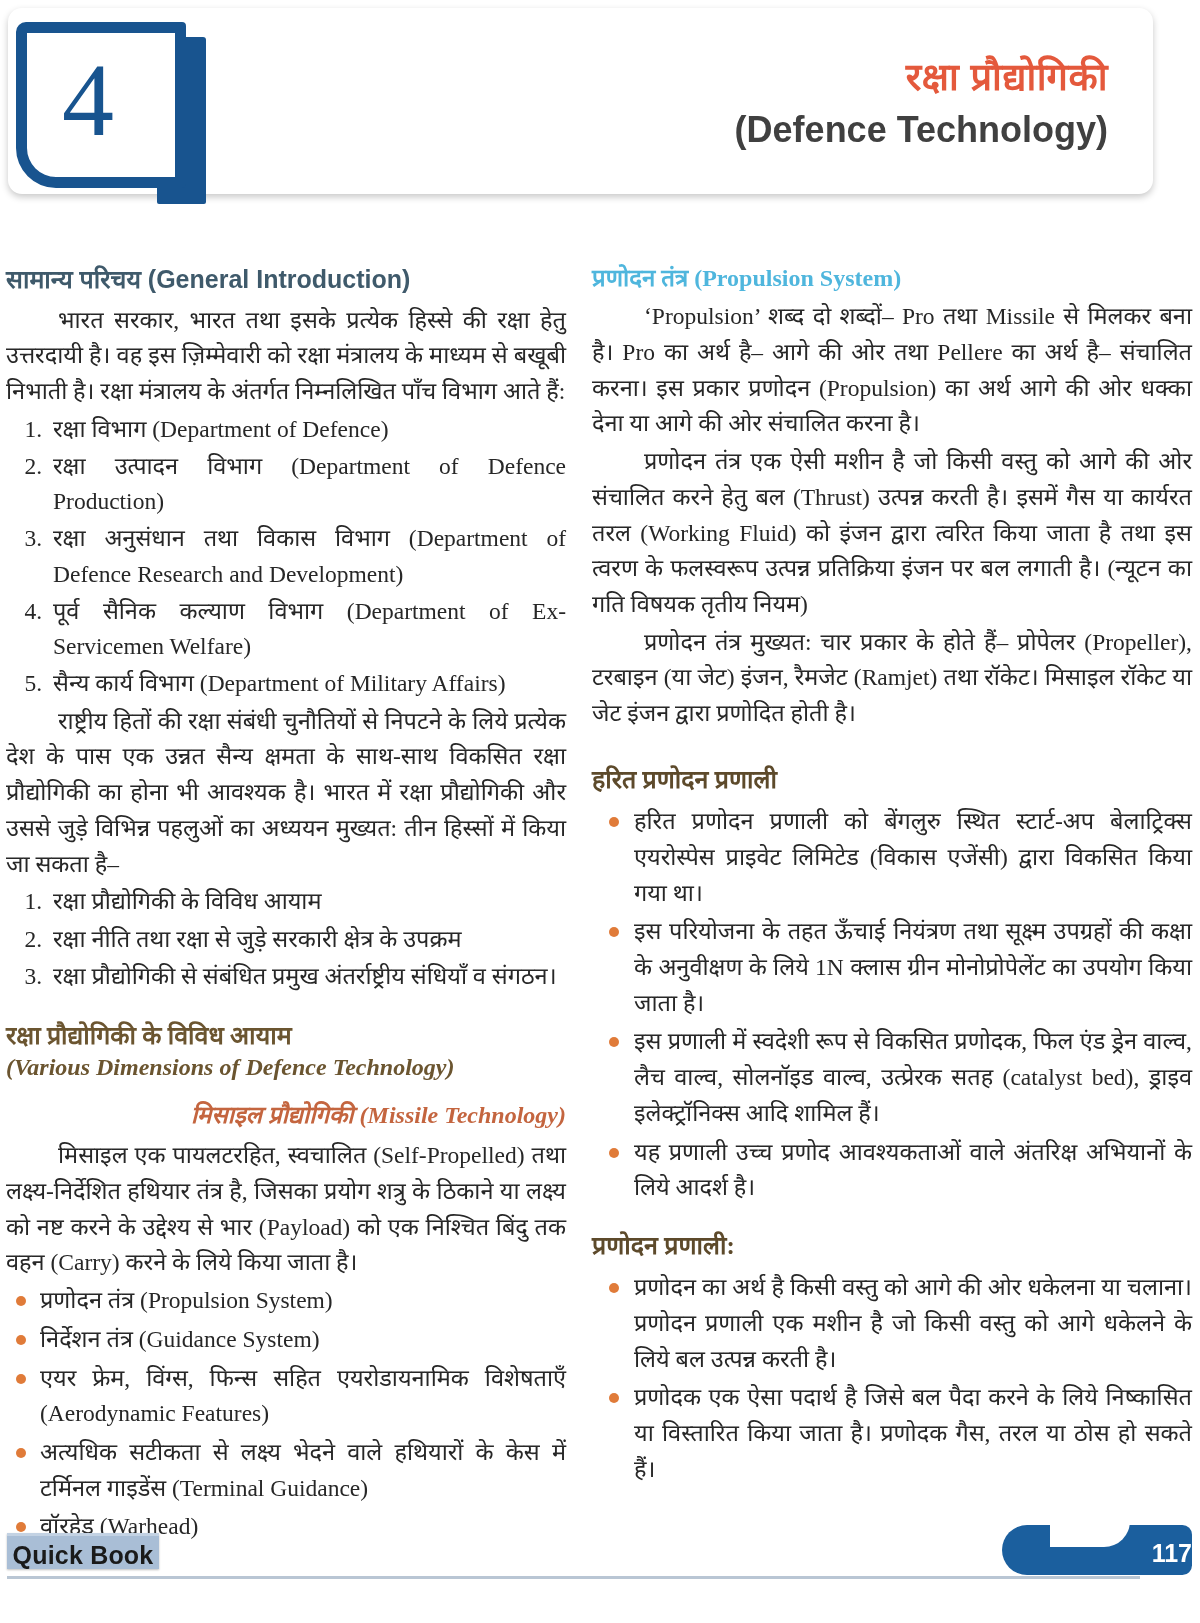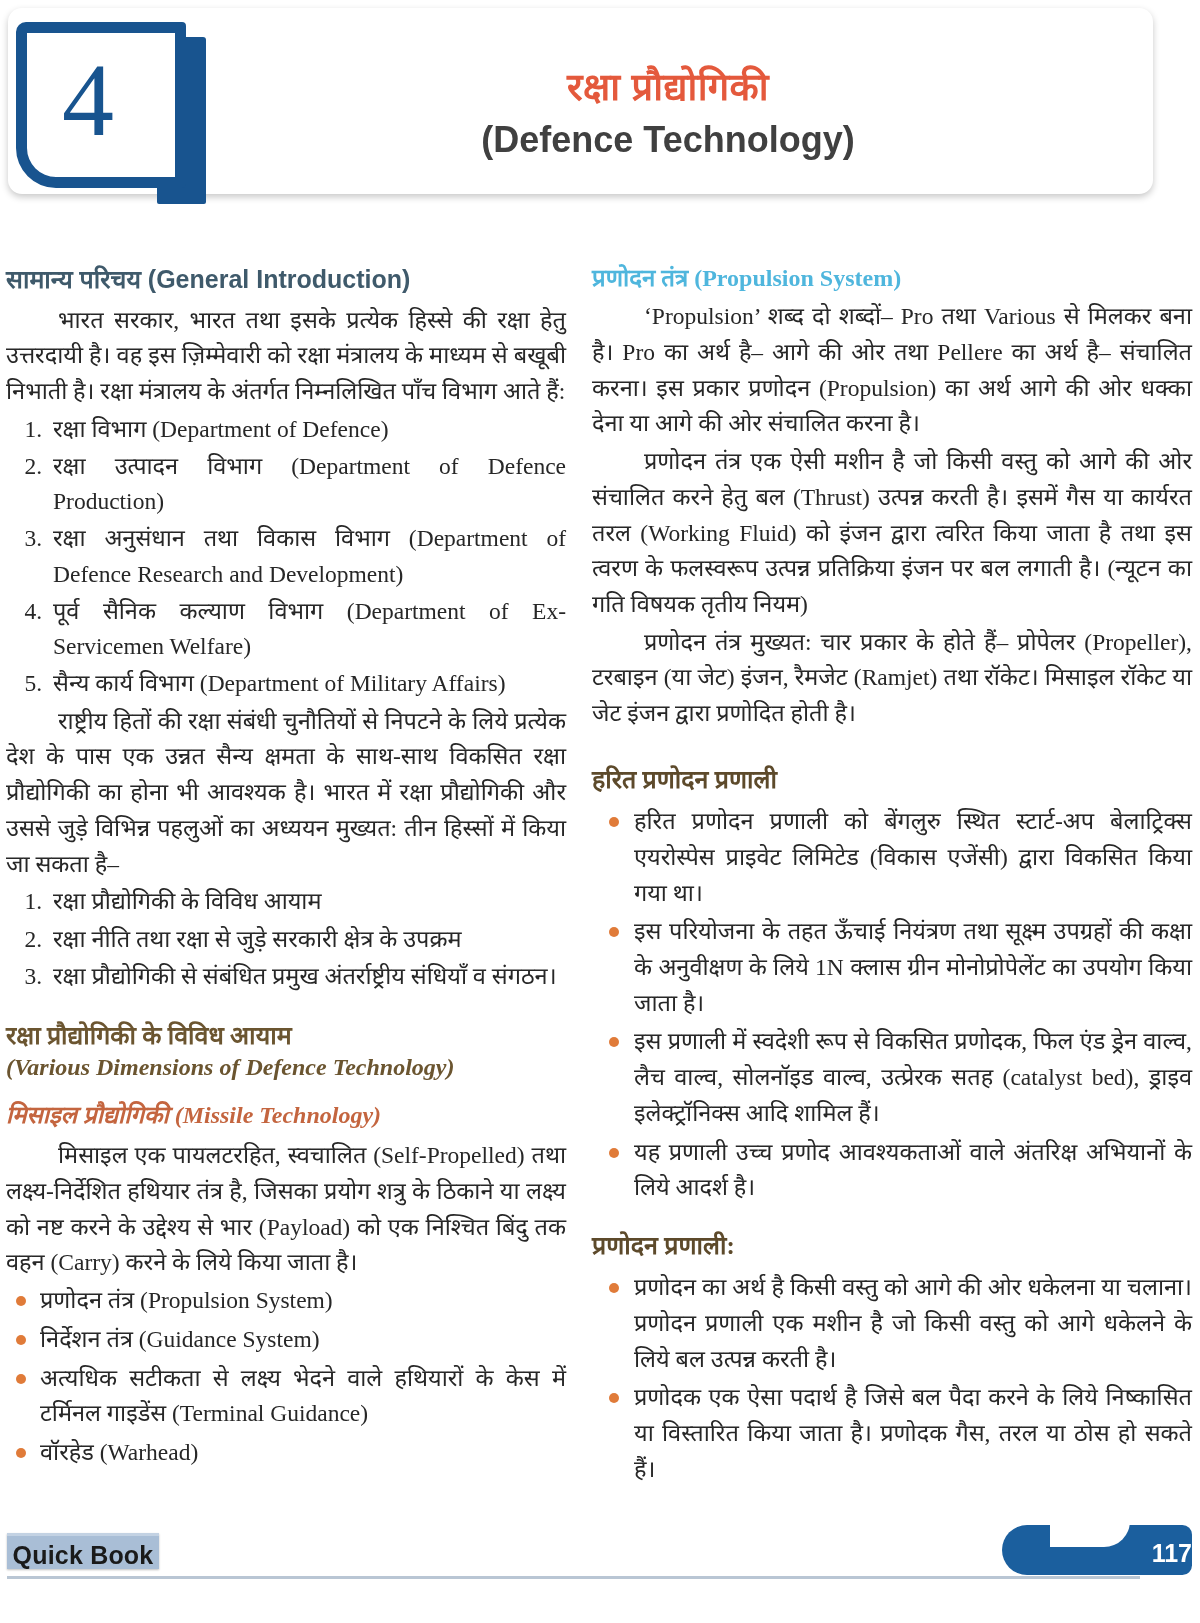"रक्षा प्रौद्योगिकी" .header-titles { text-align: center -> right; top: 56px -> 46px }
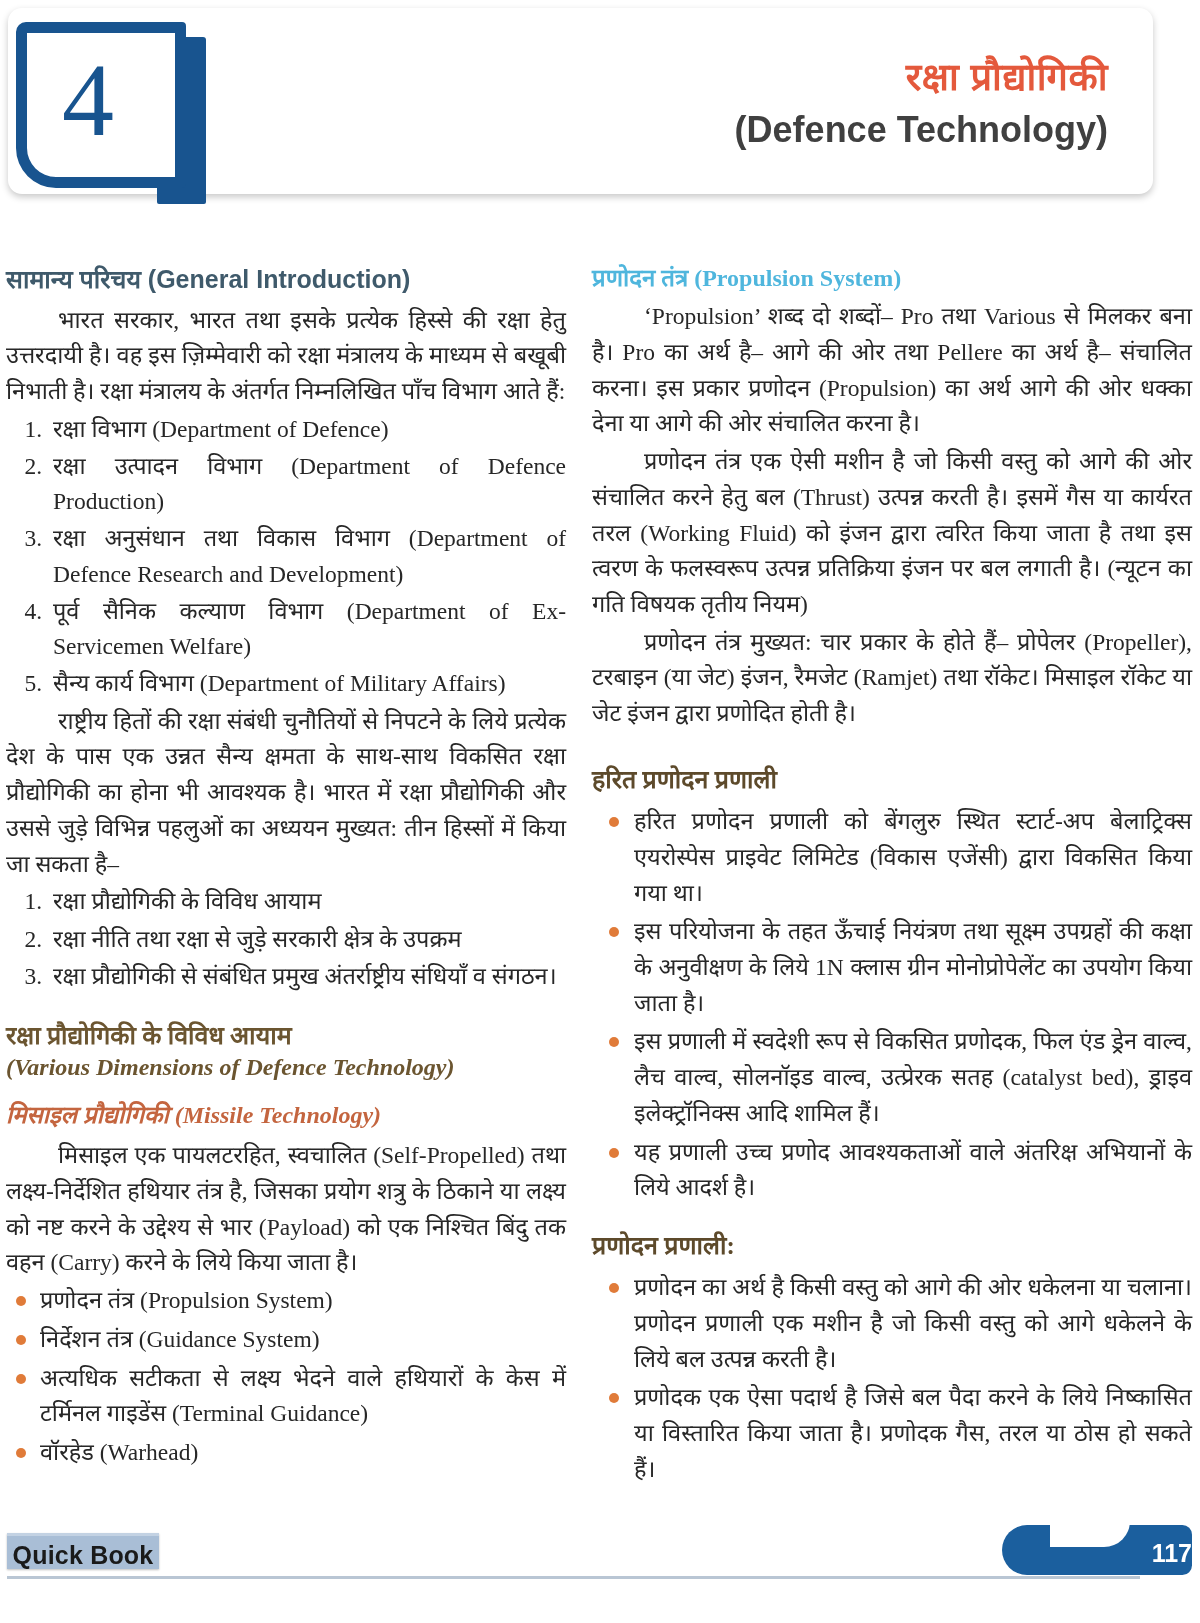"‘Propulsion’ शब्द दो शब्दों– Pro" p.para { text: Various -> Missile }
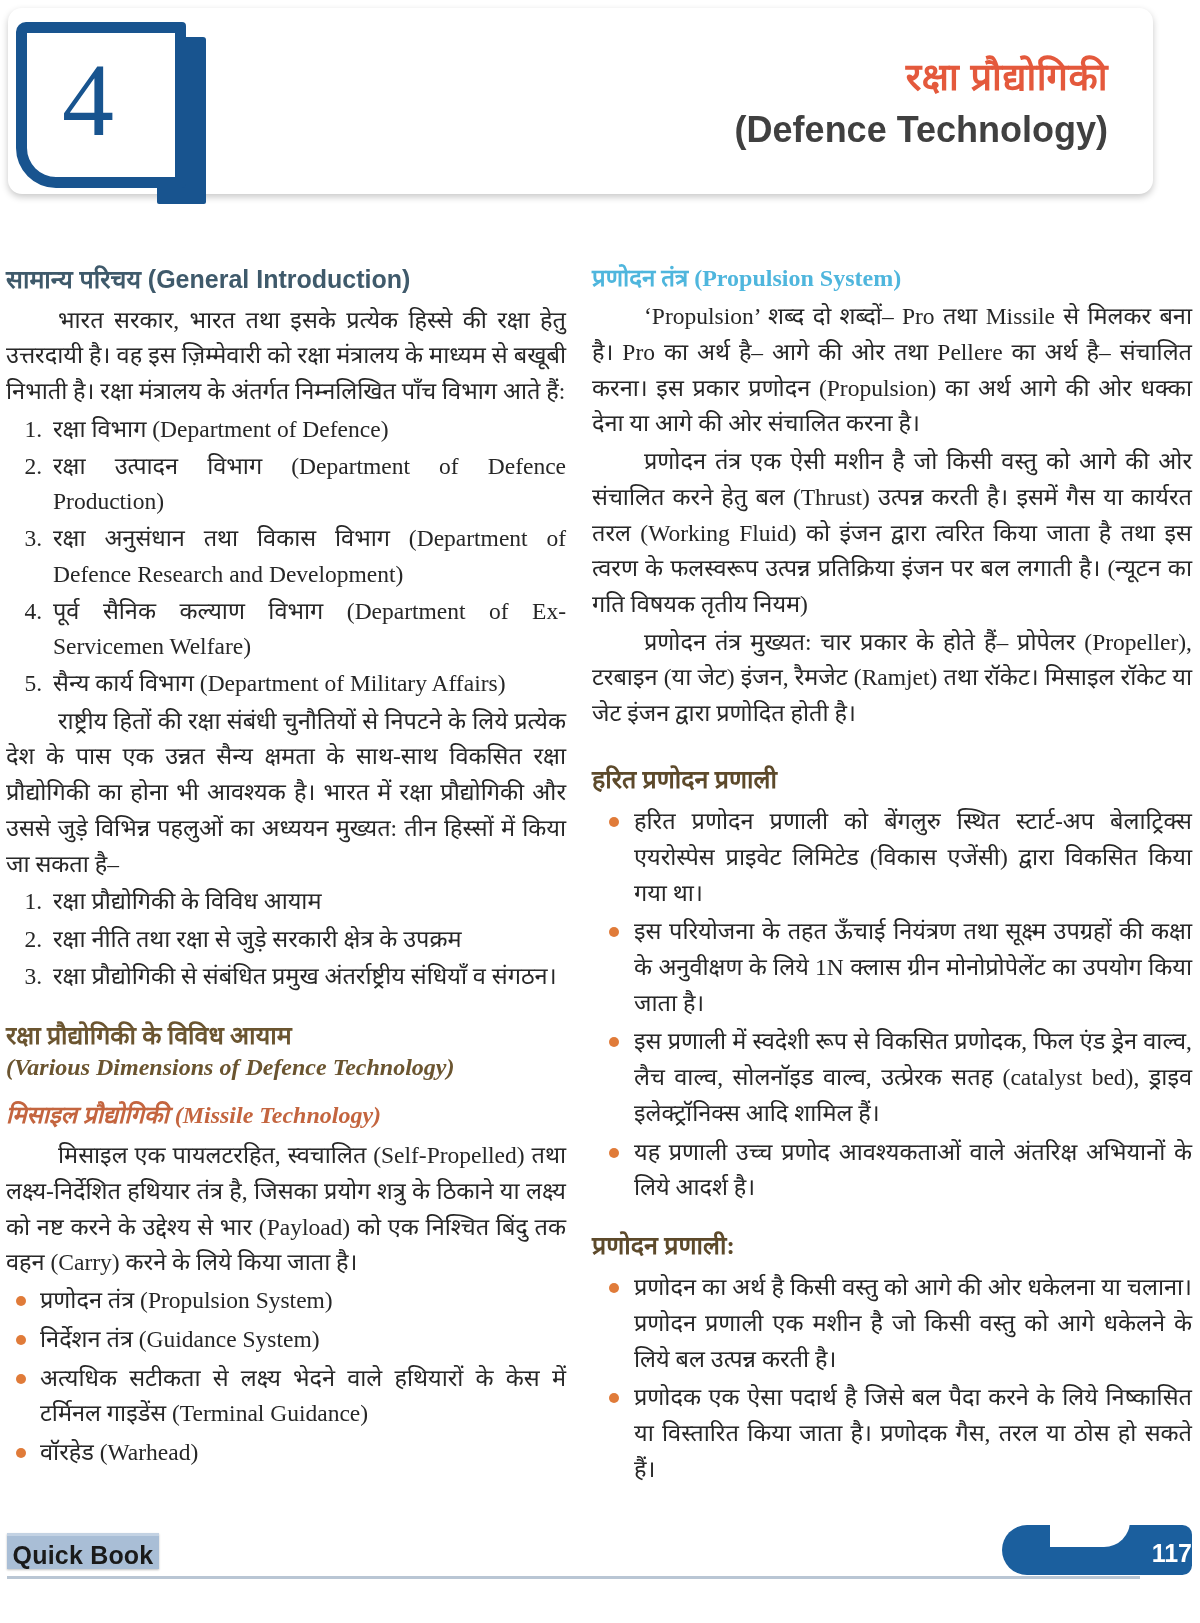"मिसाइल प्रौद्योगिकी (Missile Technology)" h3.sub-head-orange { text-align: none -> right }
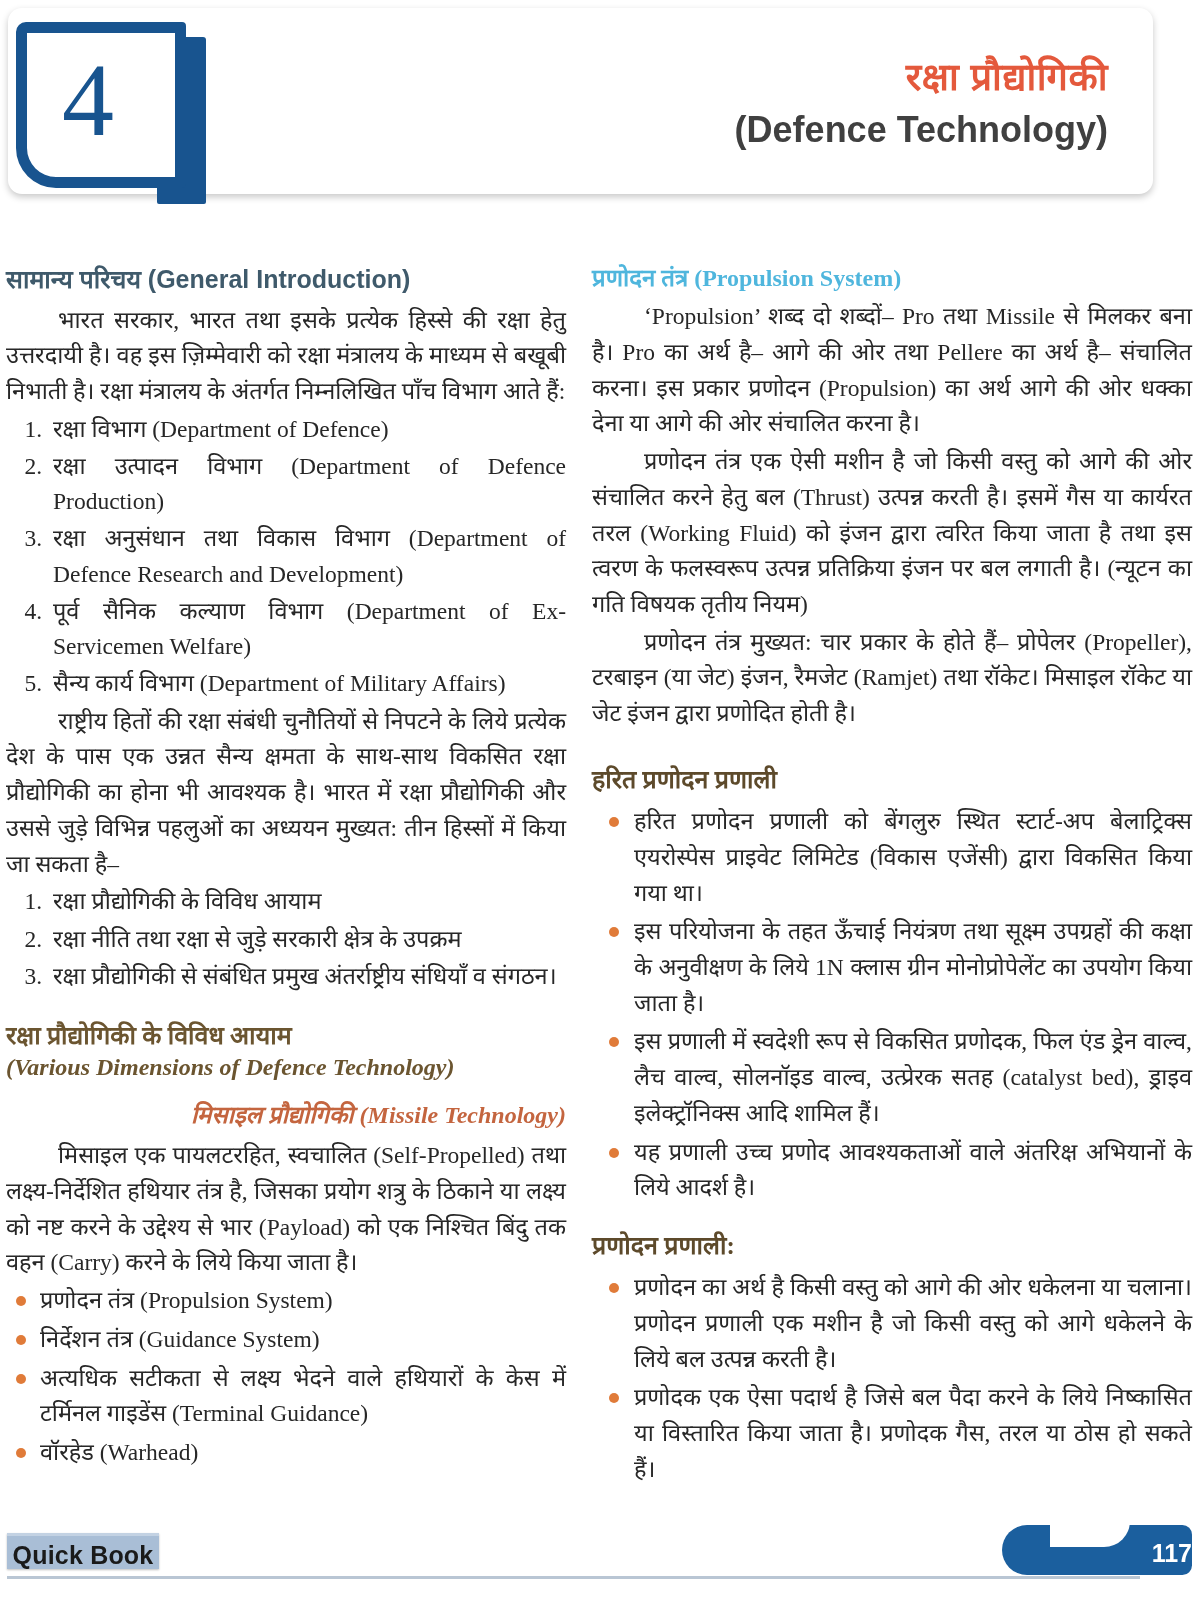"एयर फ्रेम, विंग्स, फिन्स सहित" li { html: none -> <li>एयर फ्रेम, विंग्स, फिन्स सहित एयरोडायनामिक विशेषताएँ (Aerodynamic Features)</li> }
